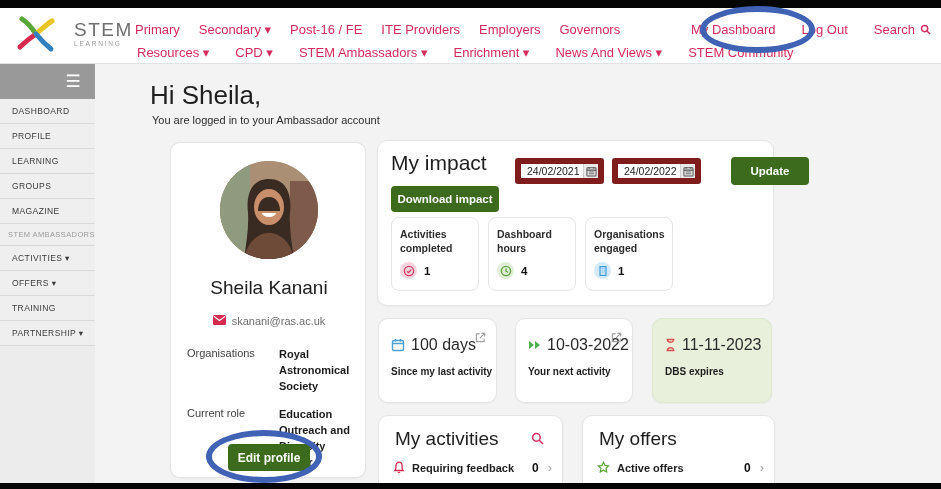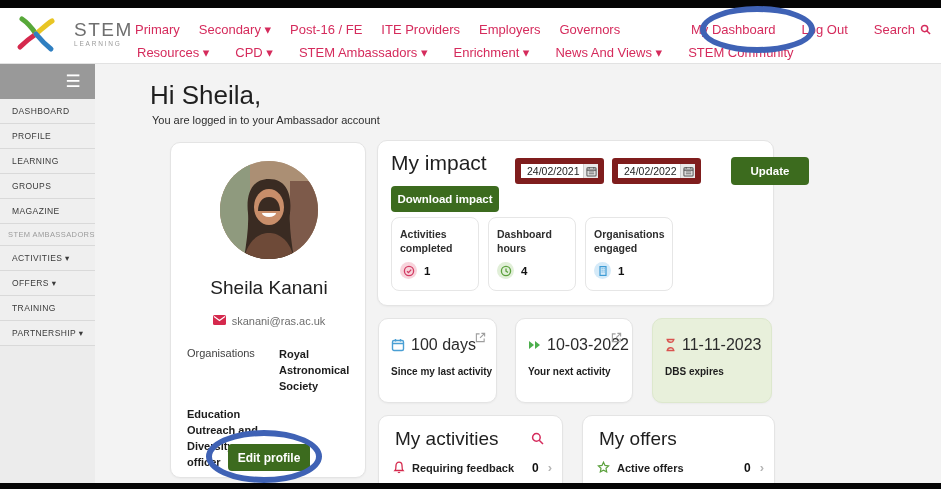"Current role" span.p-label { html: none -> <span>Current role</span> }
